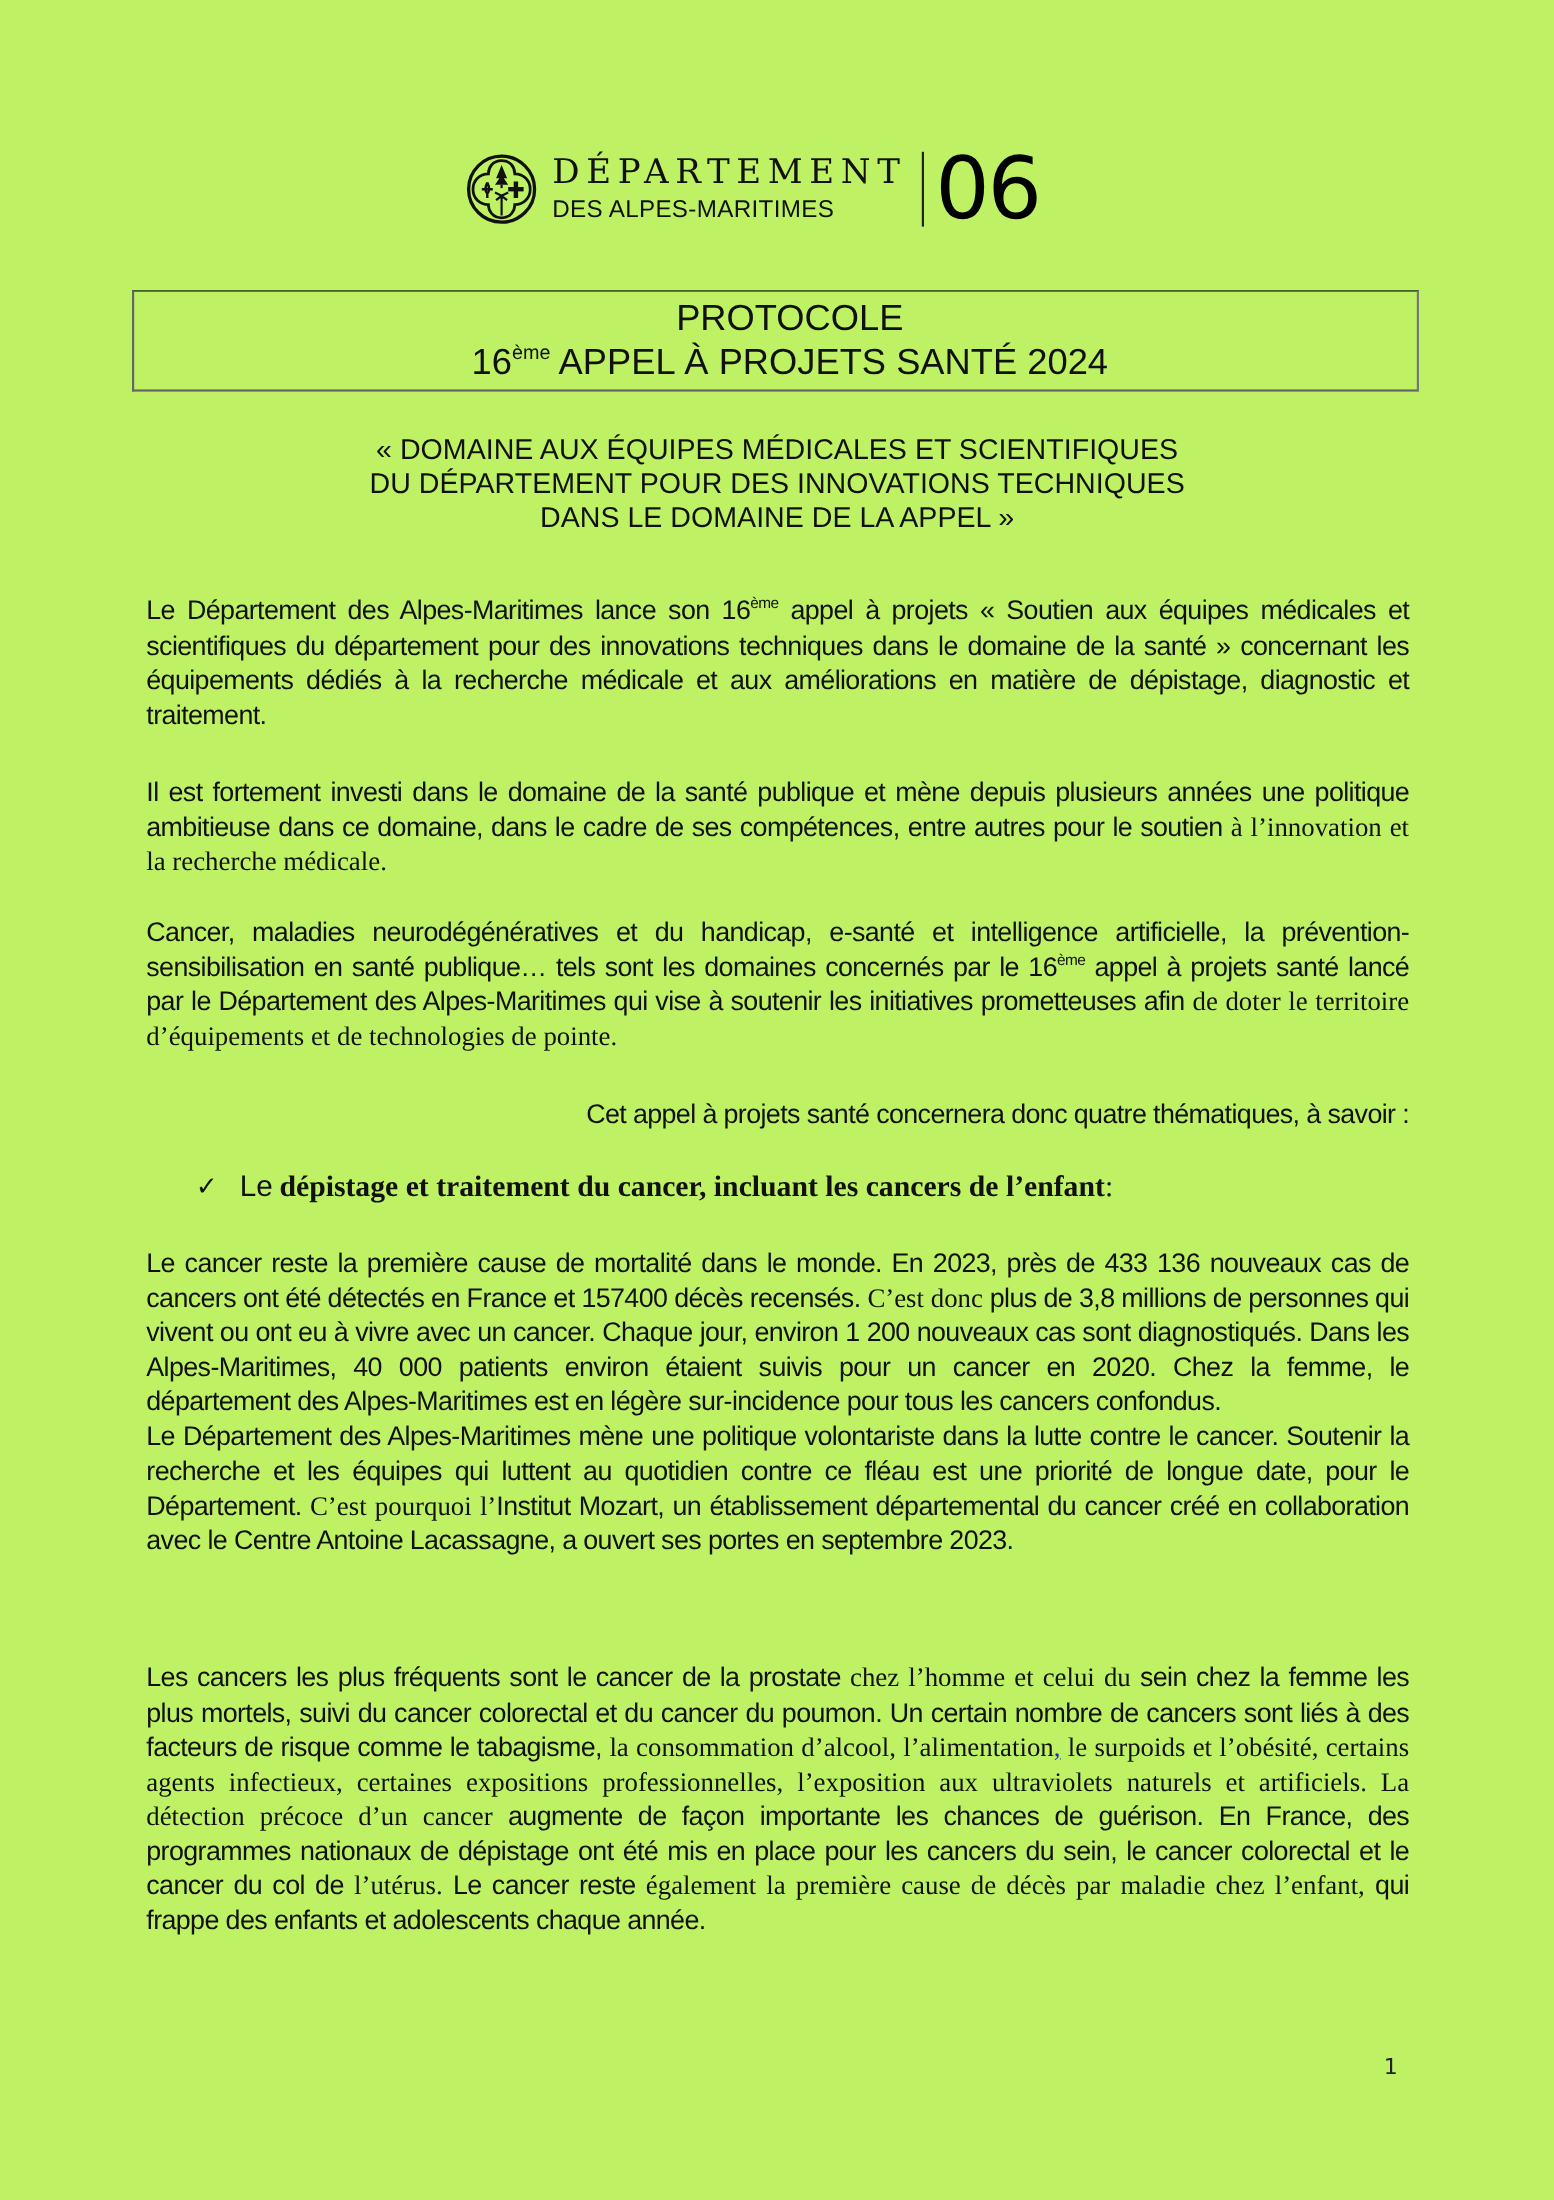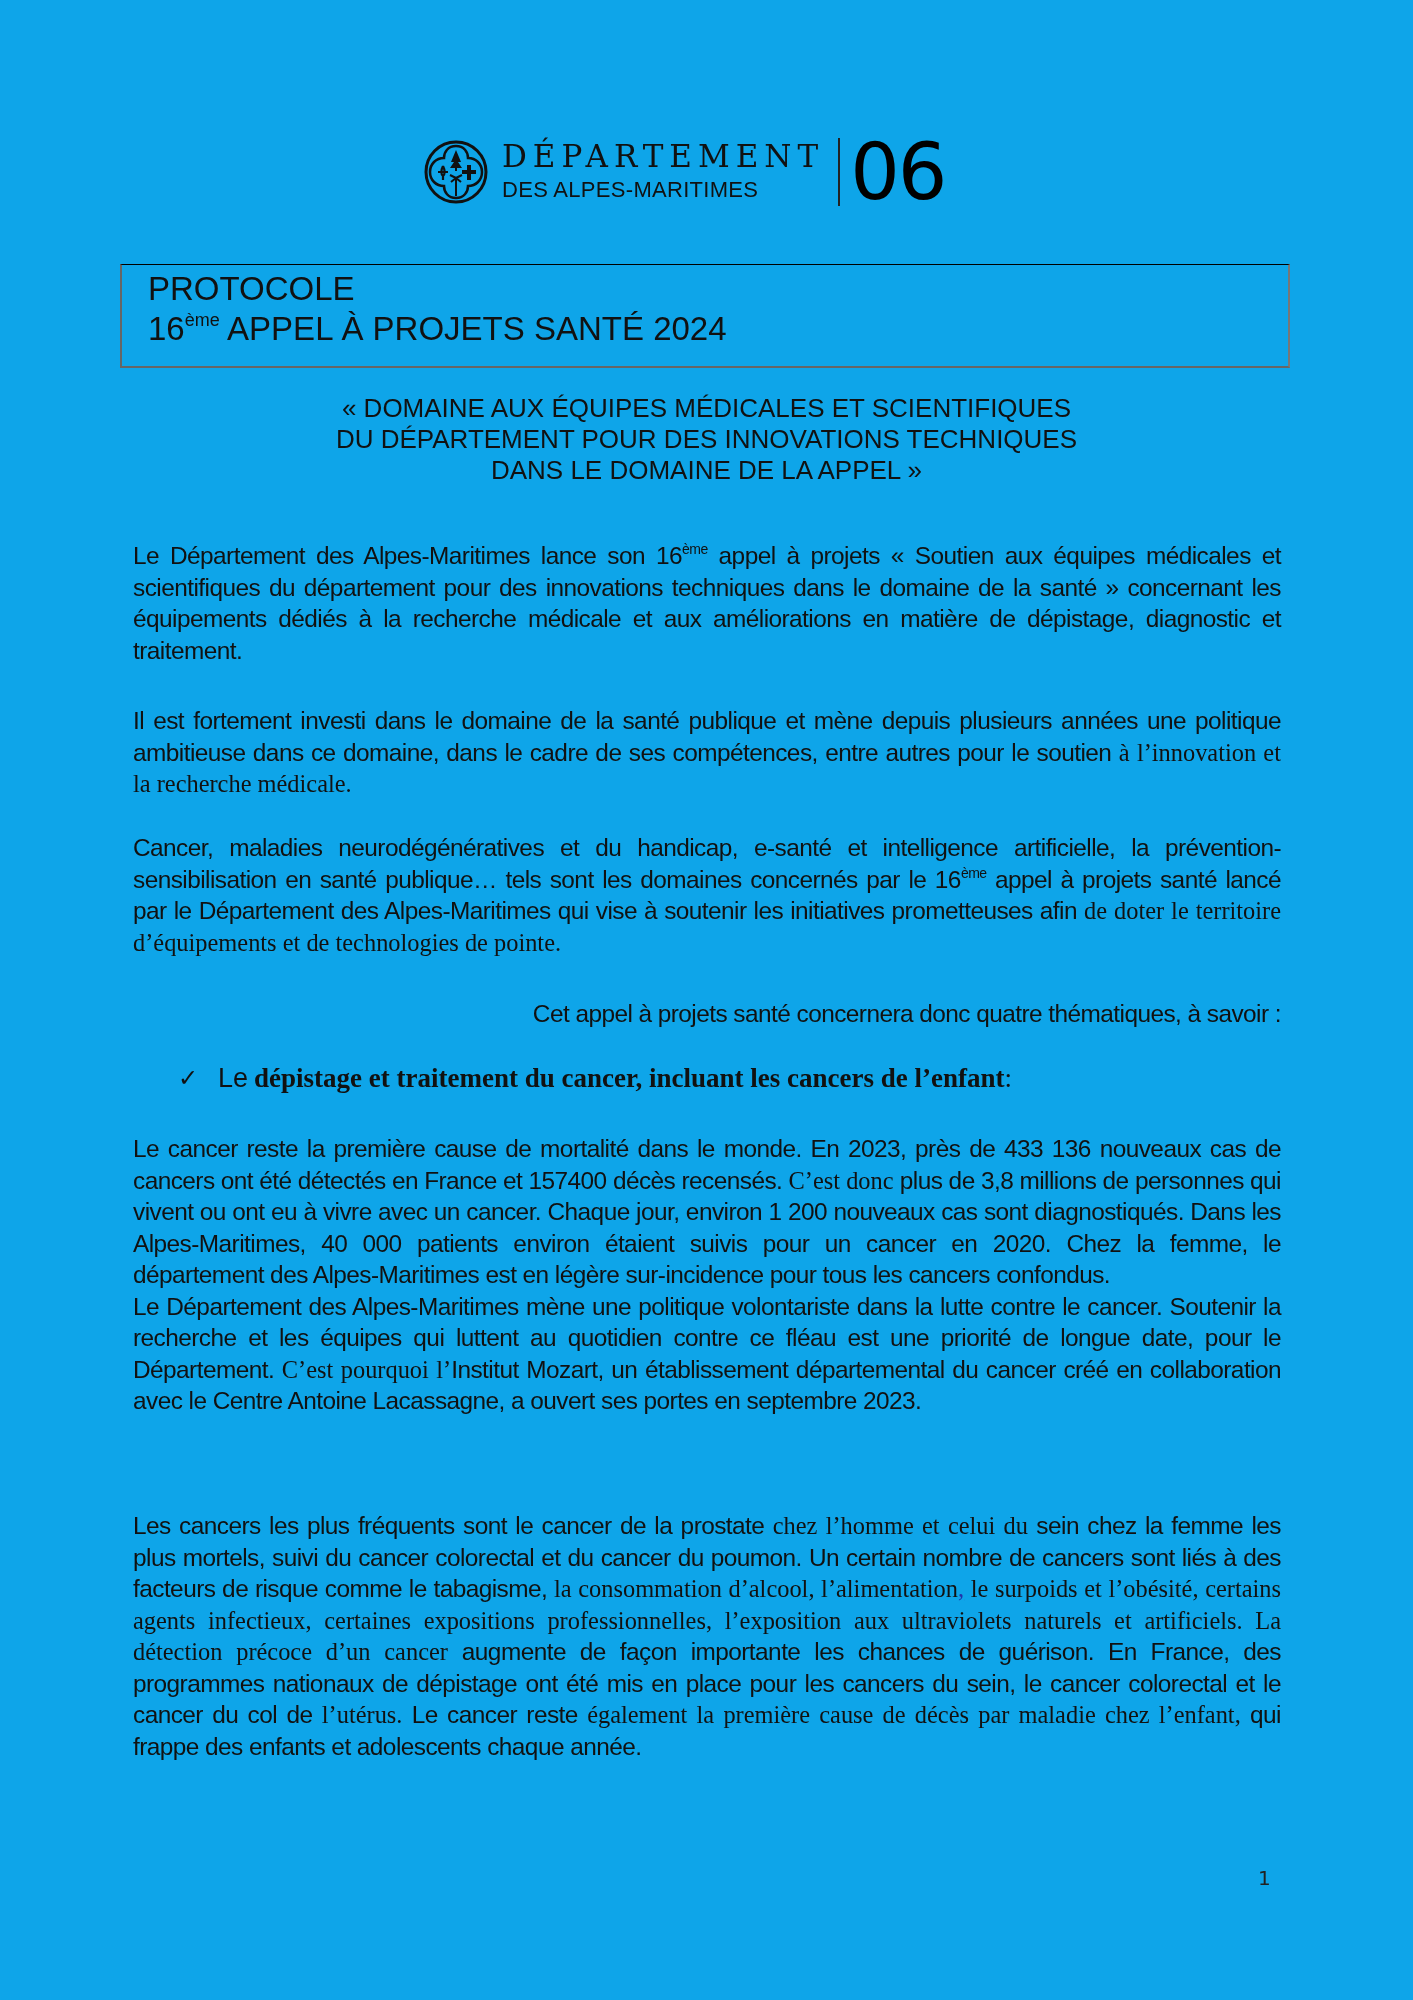"DÉPARTEMENT" .page { background: #0ea5e9 -> #bef264 }
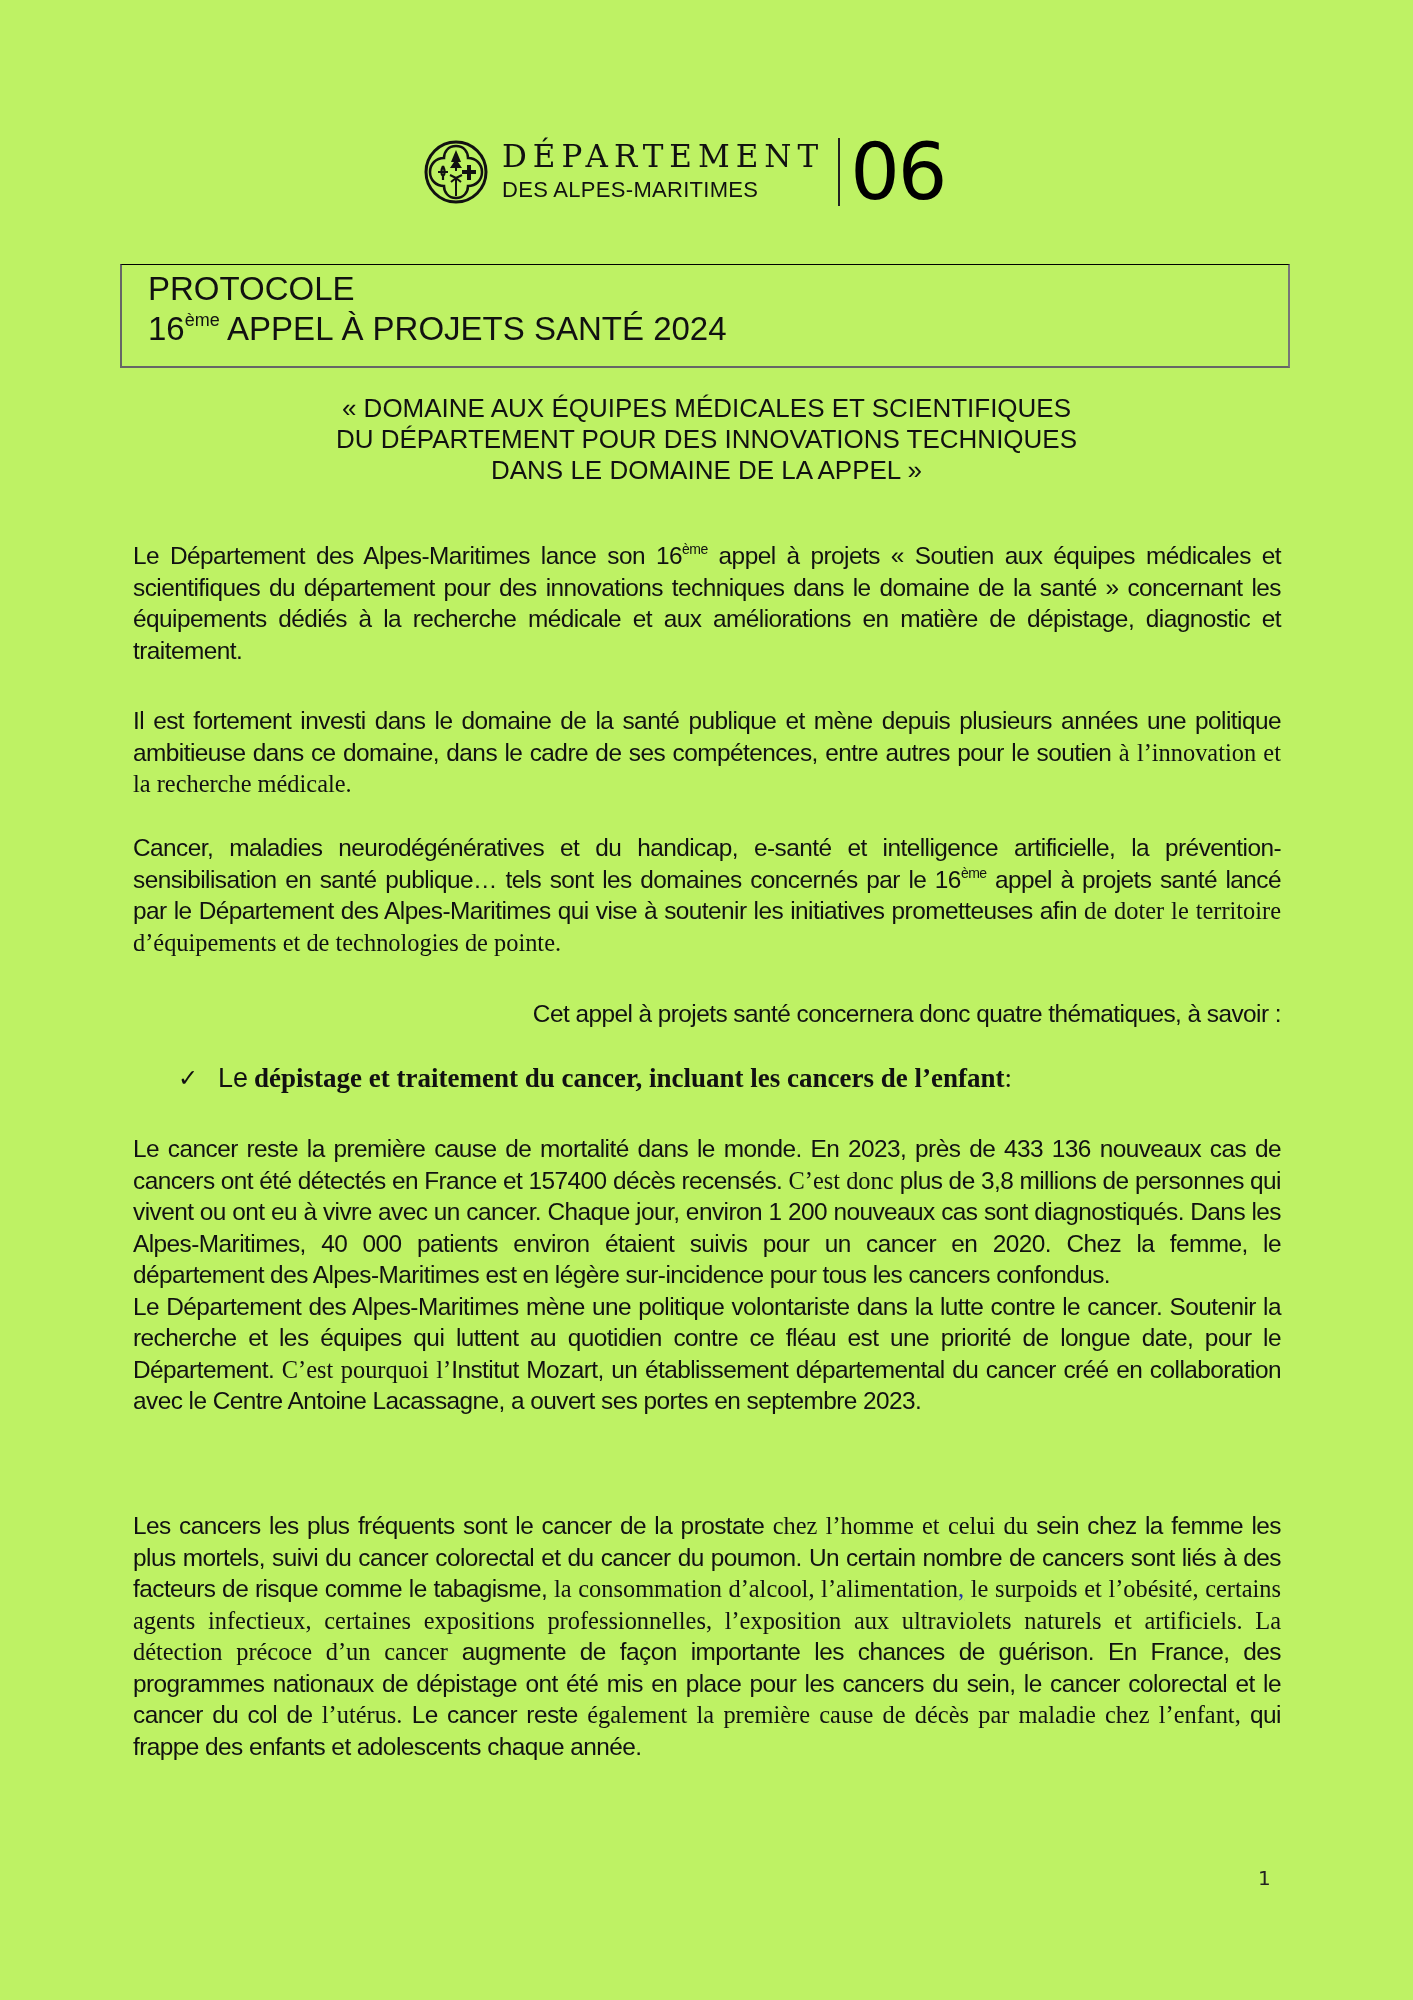"PROTOCOLE" .title-box { height: 104px -> 92px; text-align: left -> center }
